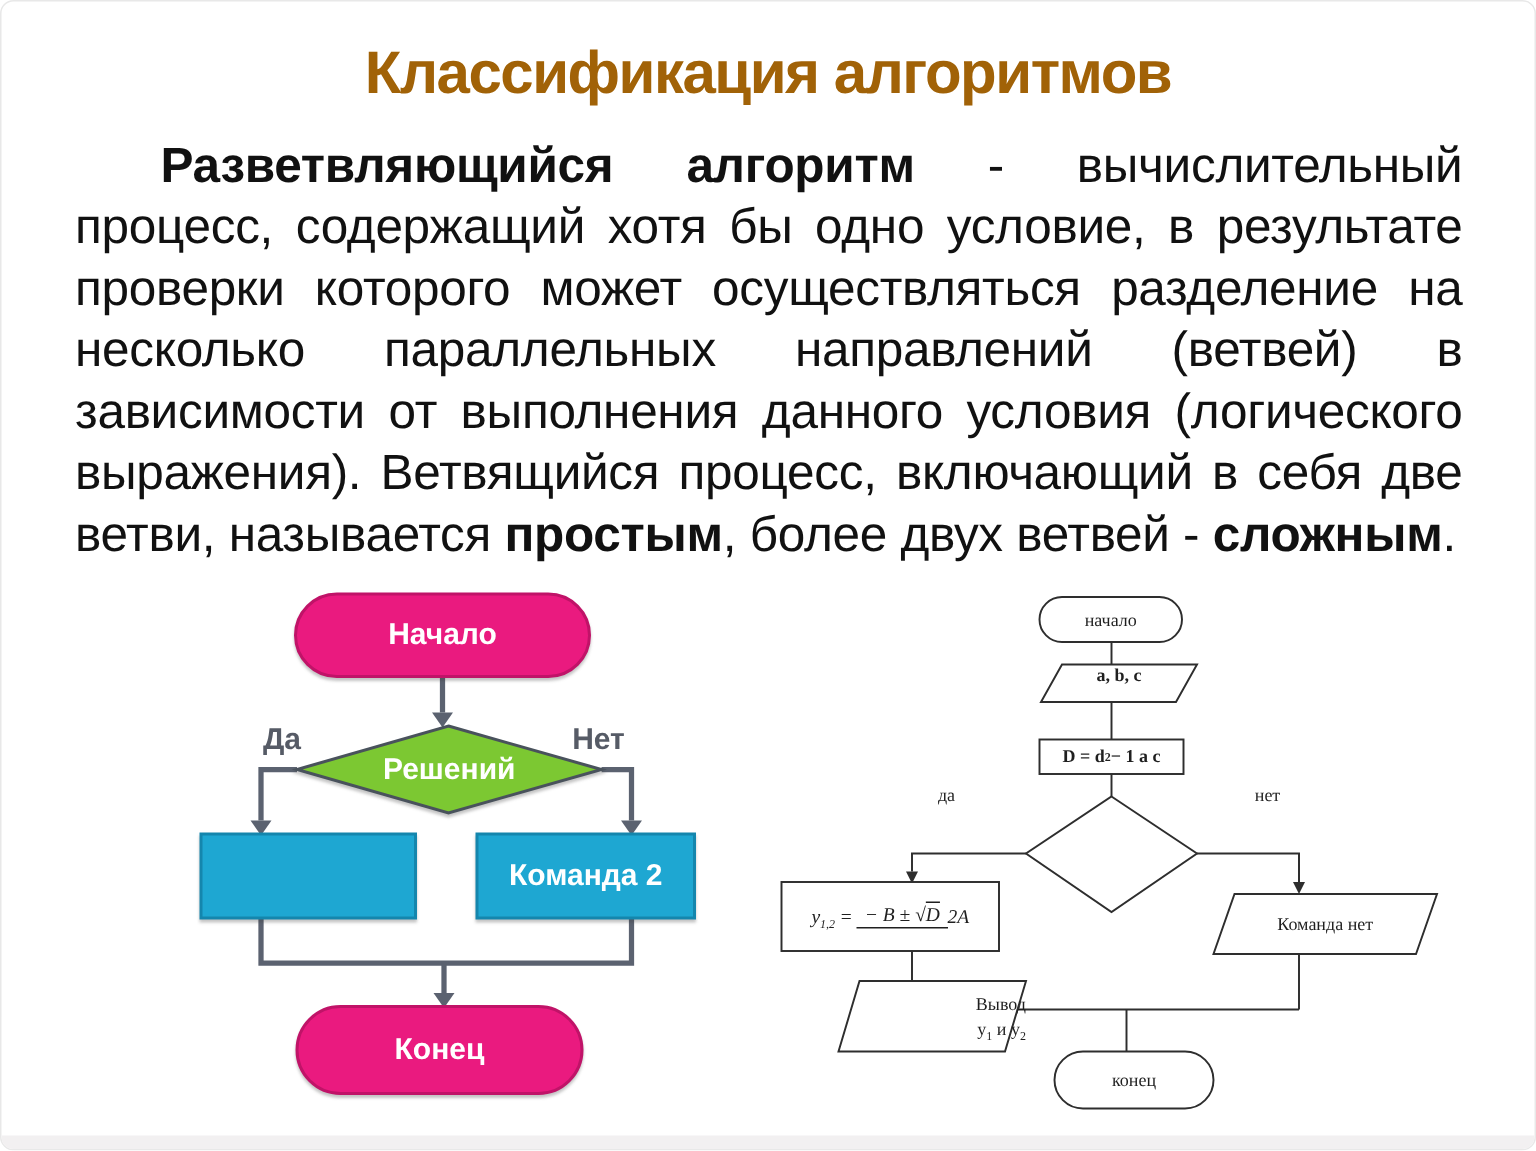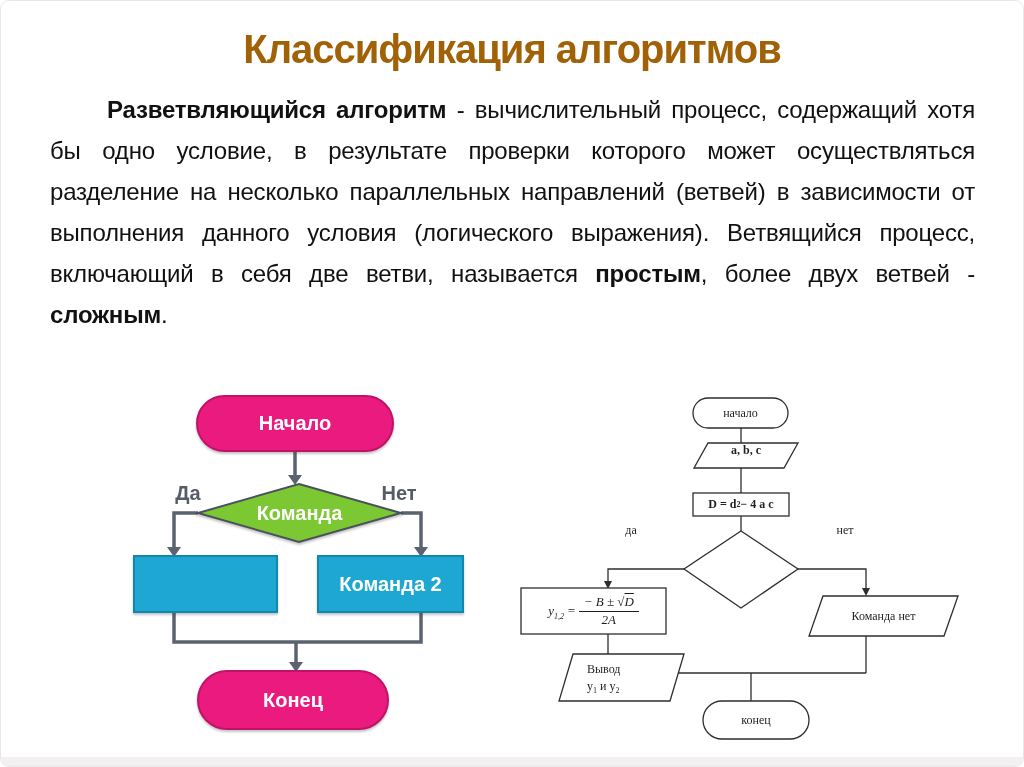"Разветвляющийся алгоритм -" .body-text { font-size: 24px -> 33px }
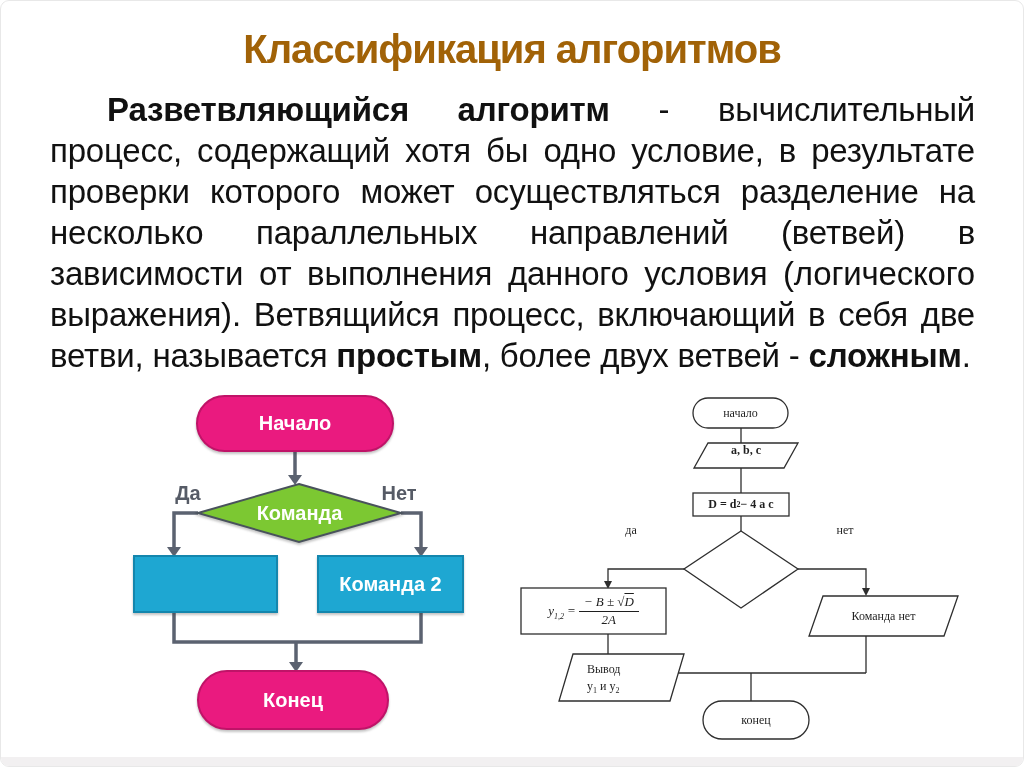"Команда" div.lbl { text: Команда -> Решений }
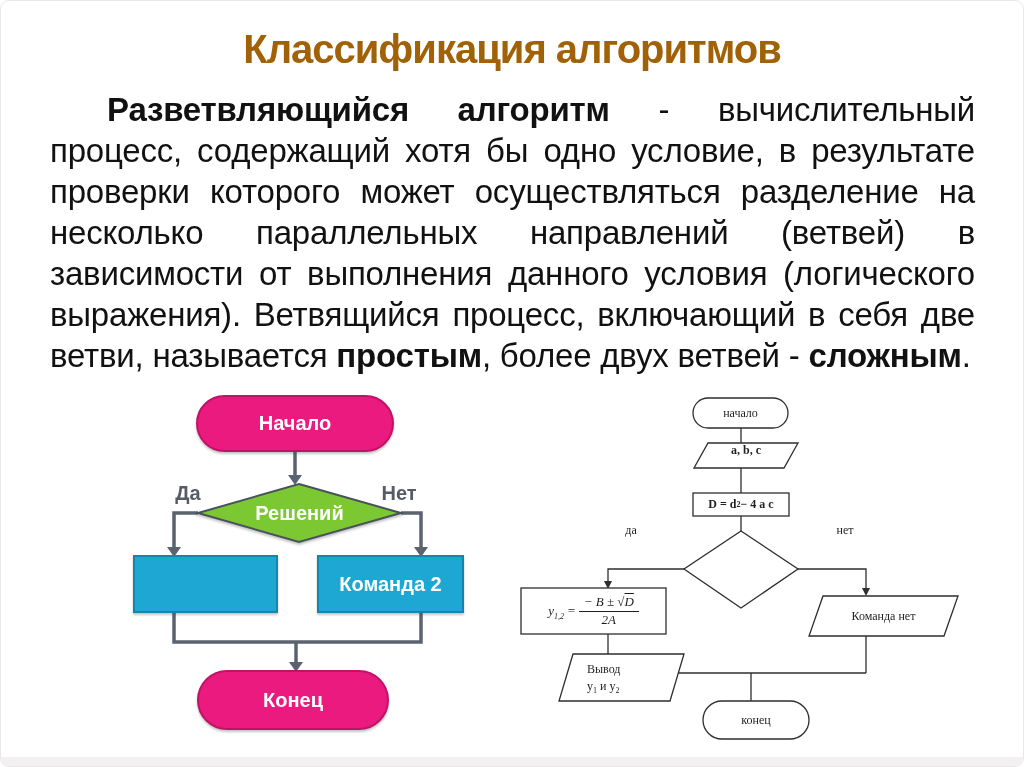"− 4 a c" span { text: 4 -> 1 }
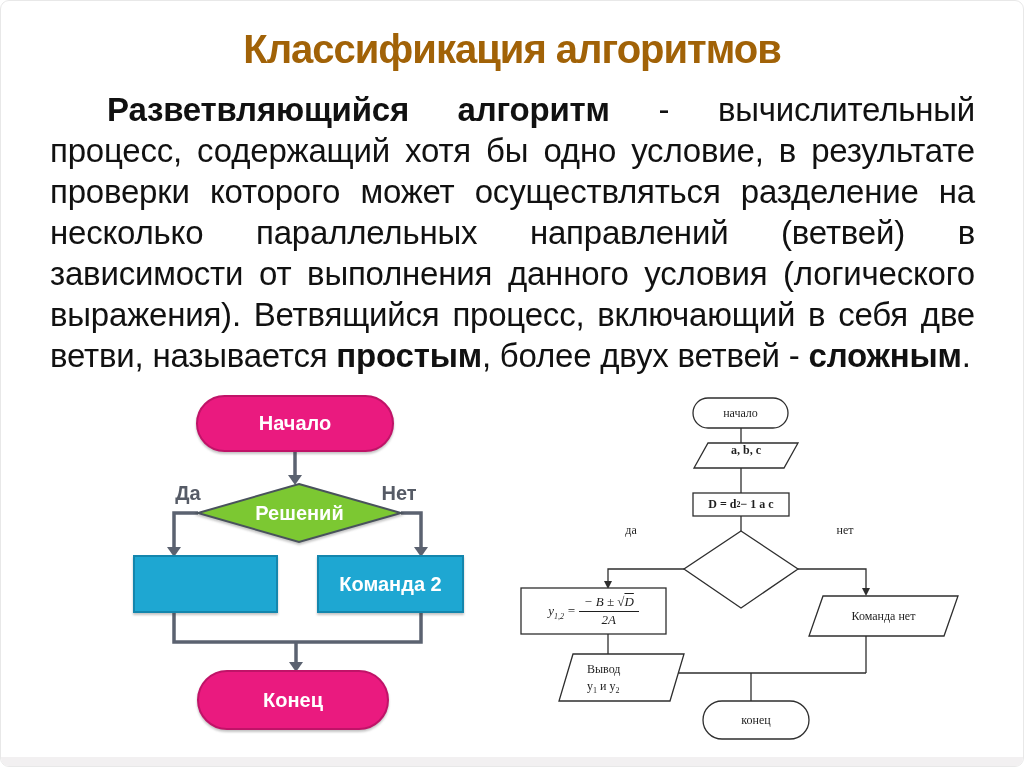"− B ± √D" .frac { flex-direction: column -> row }
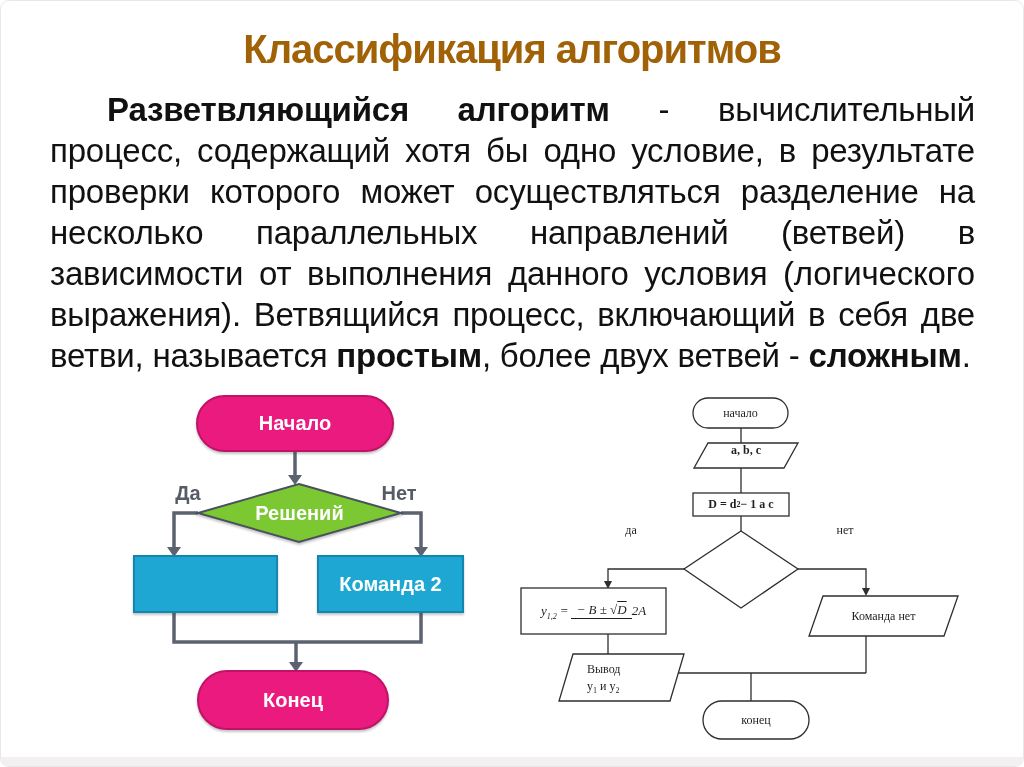"Вывод" .out-lines { text-align: left -> right }
